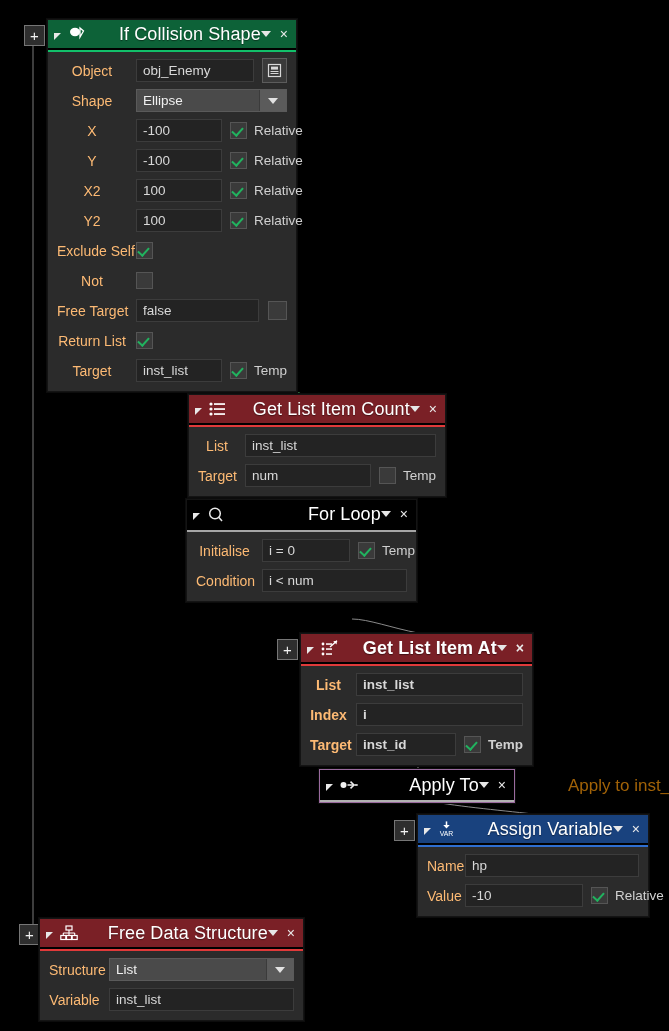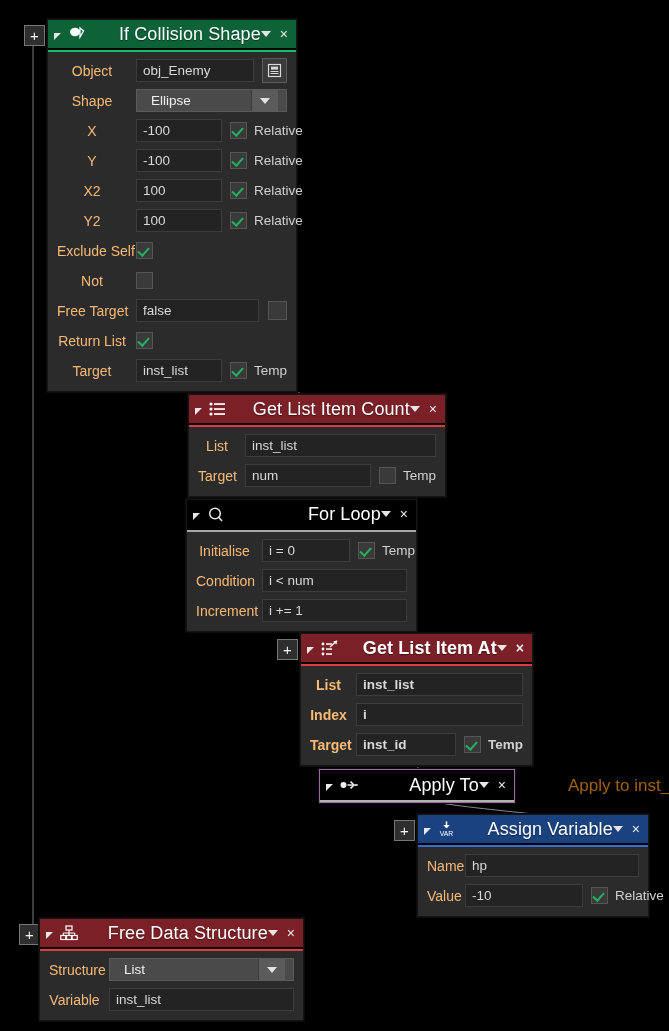"Ellipse" .field.dd { padding: 8px -> 0 }
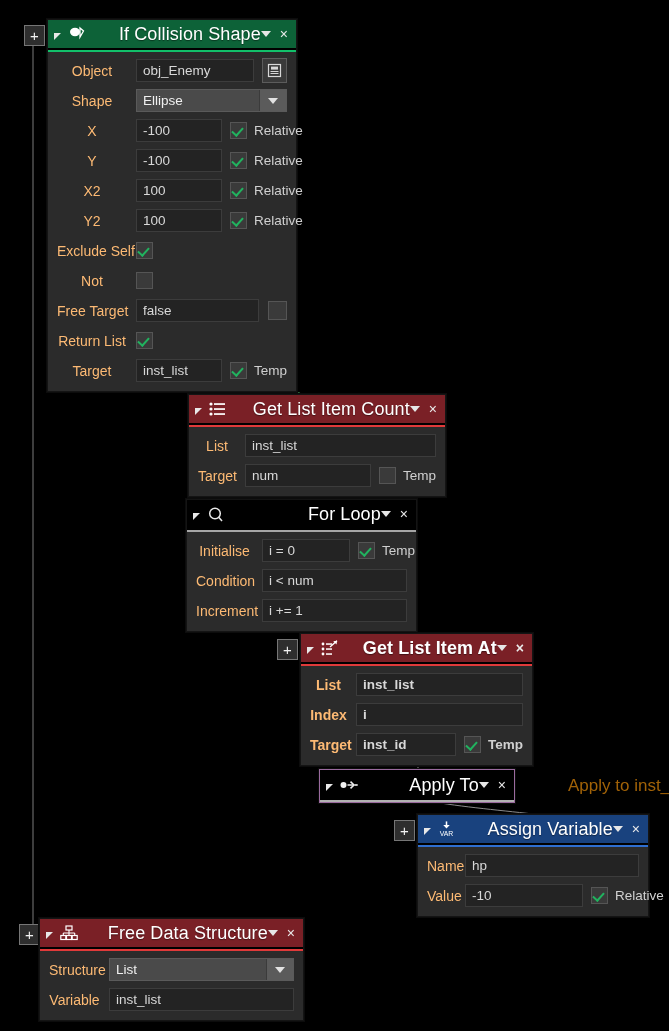"Increment" div.row { html: <div> <span>Increment</span> <span>i += 1</span> </div> -> none }
